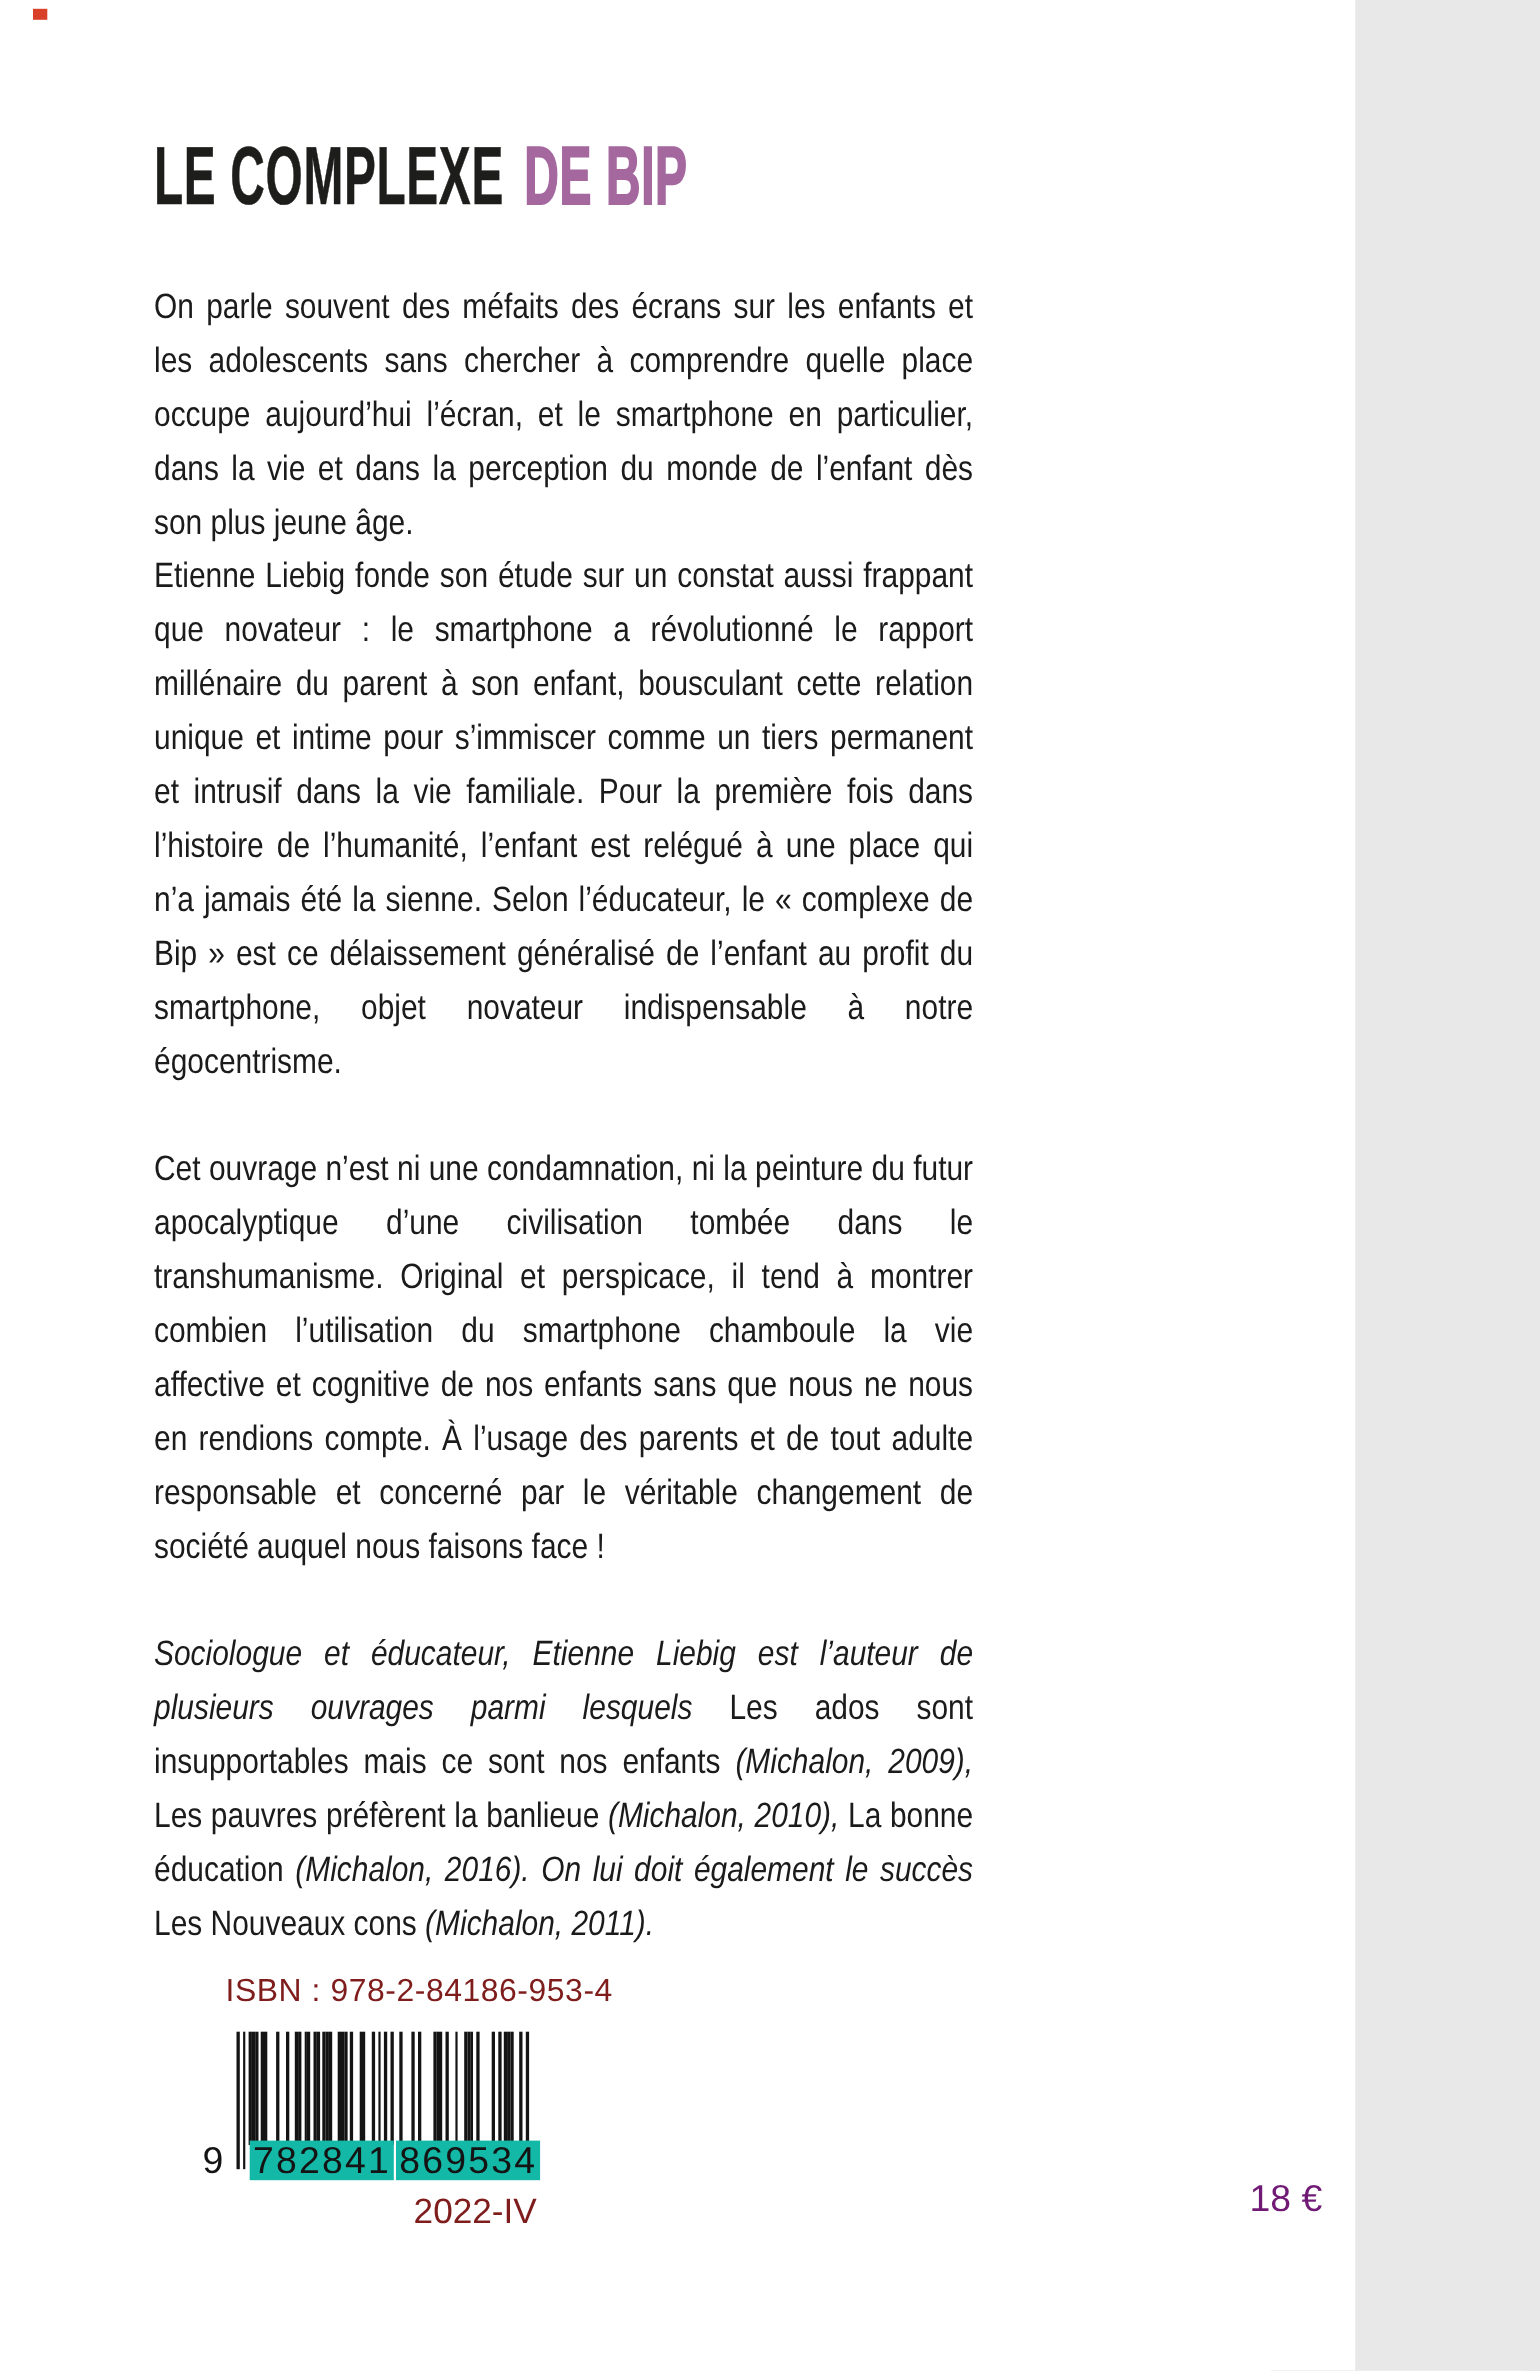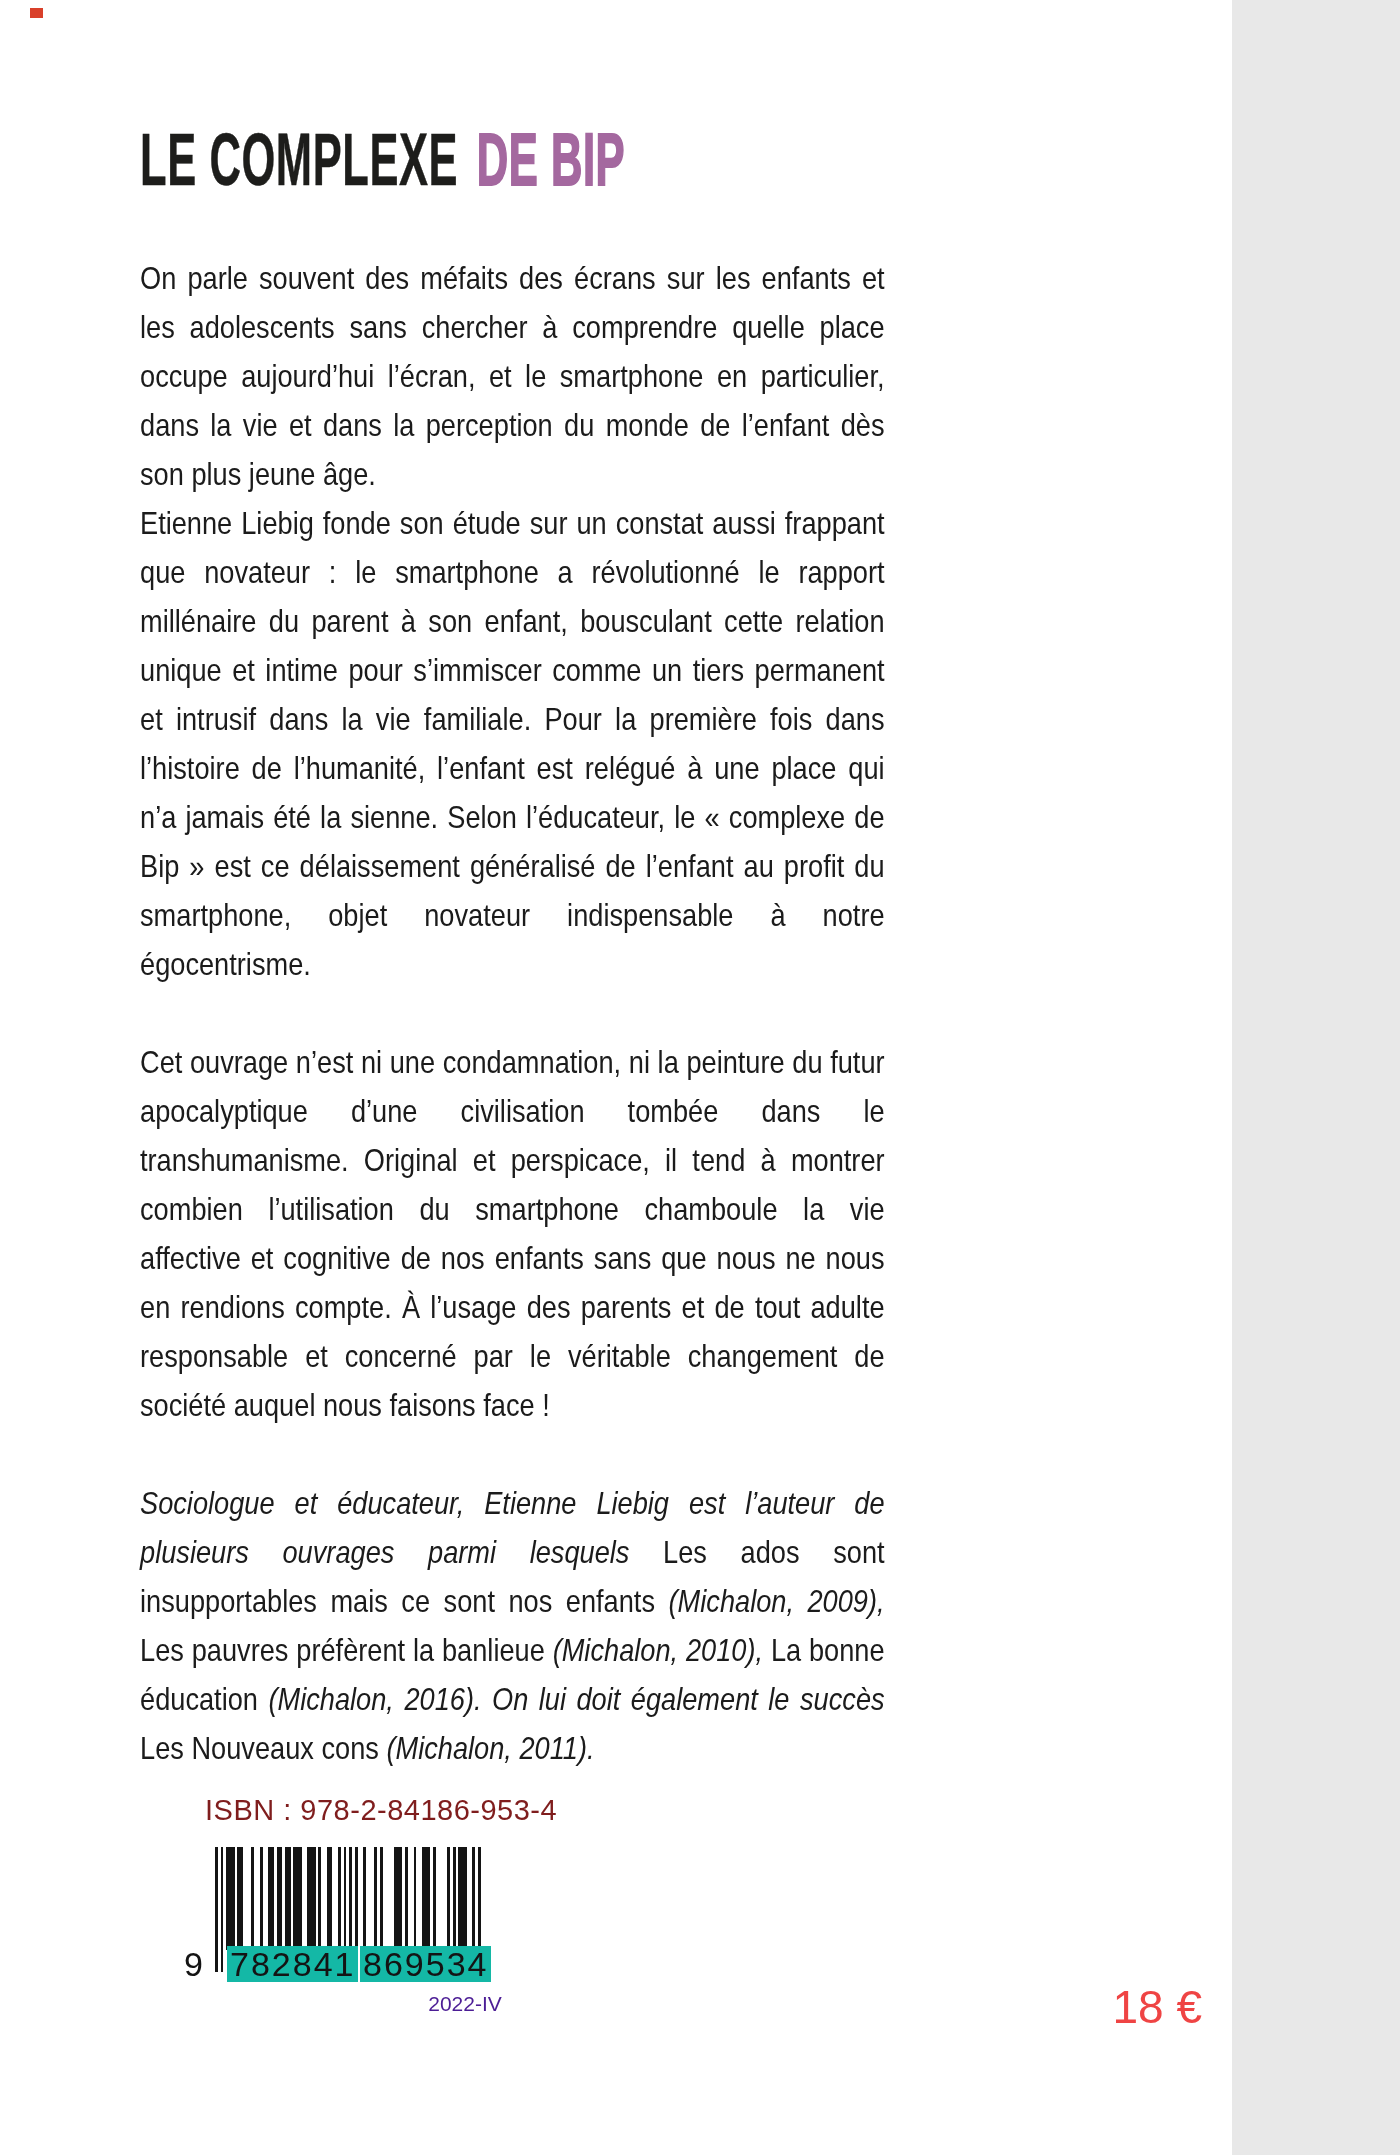"2022-IV" .edition { color: #4c1d95 -> #7f1d1d; font-size: 21px -> 32px; left: 385px -> 352px }
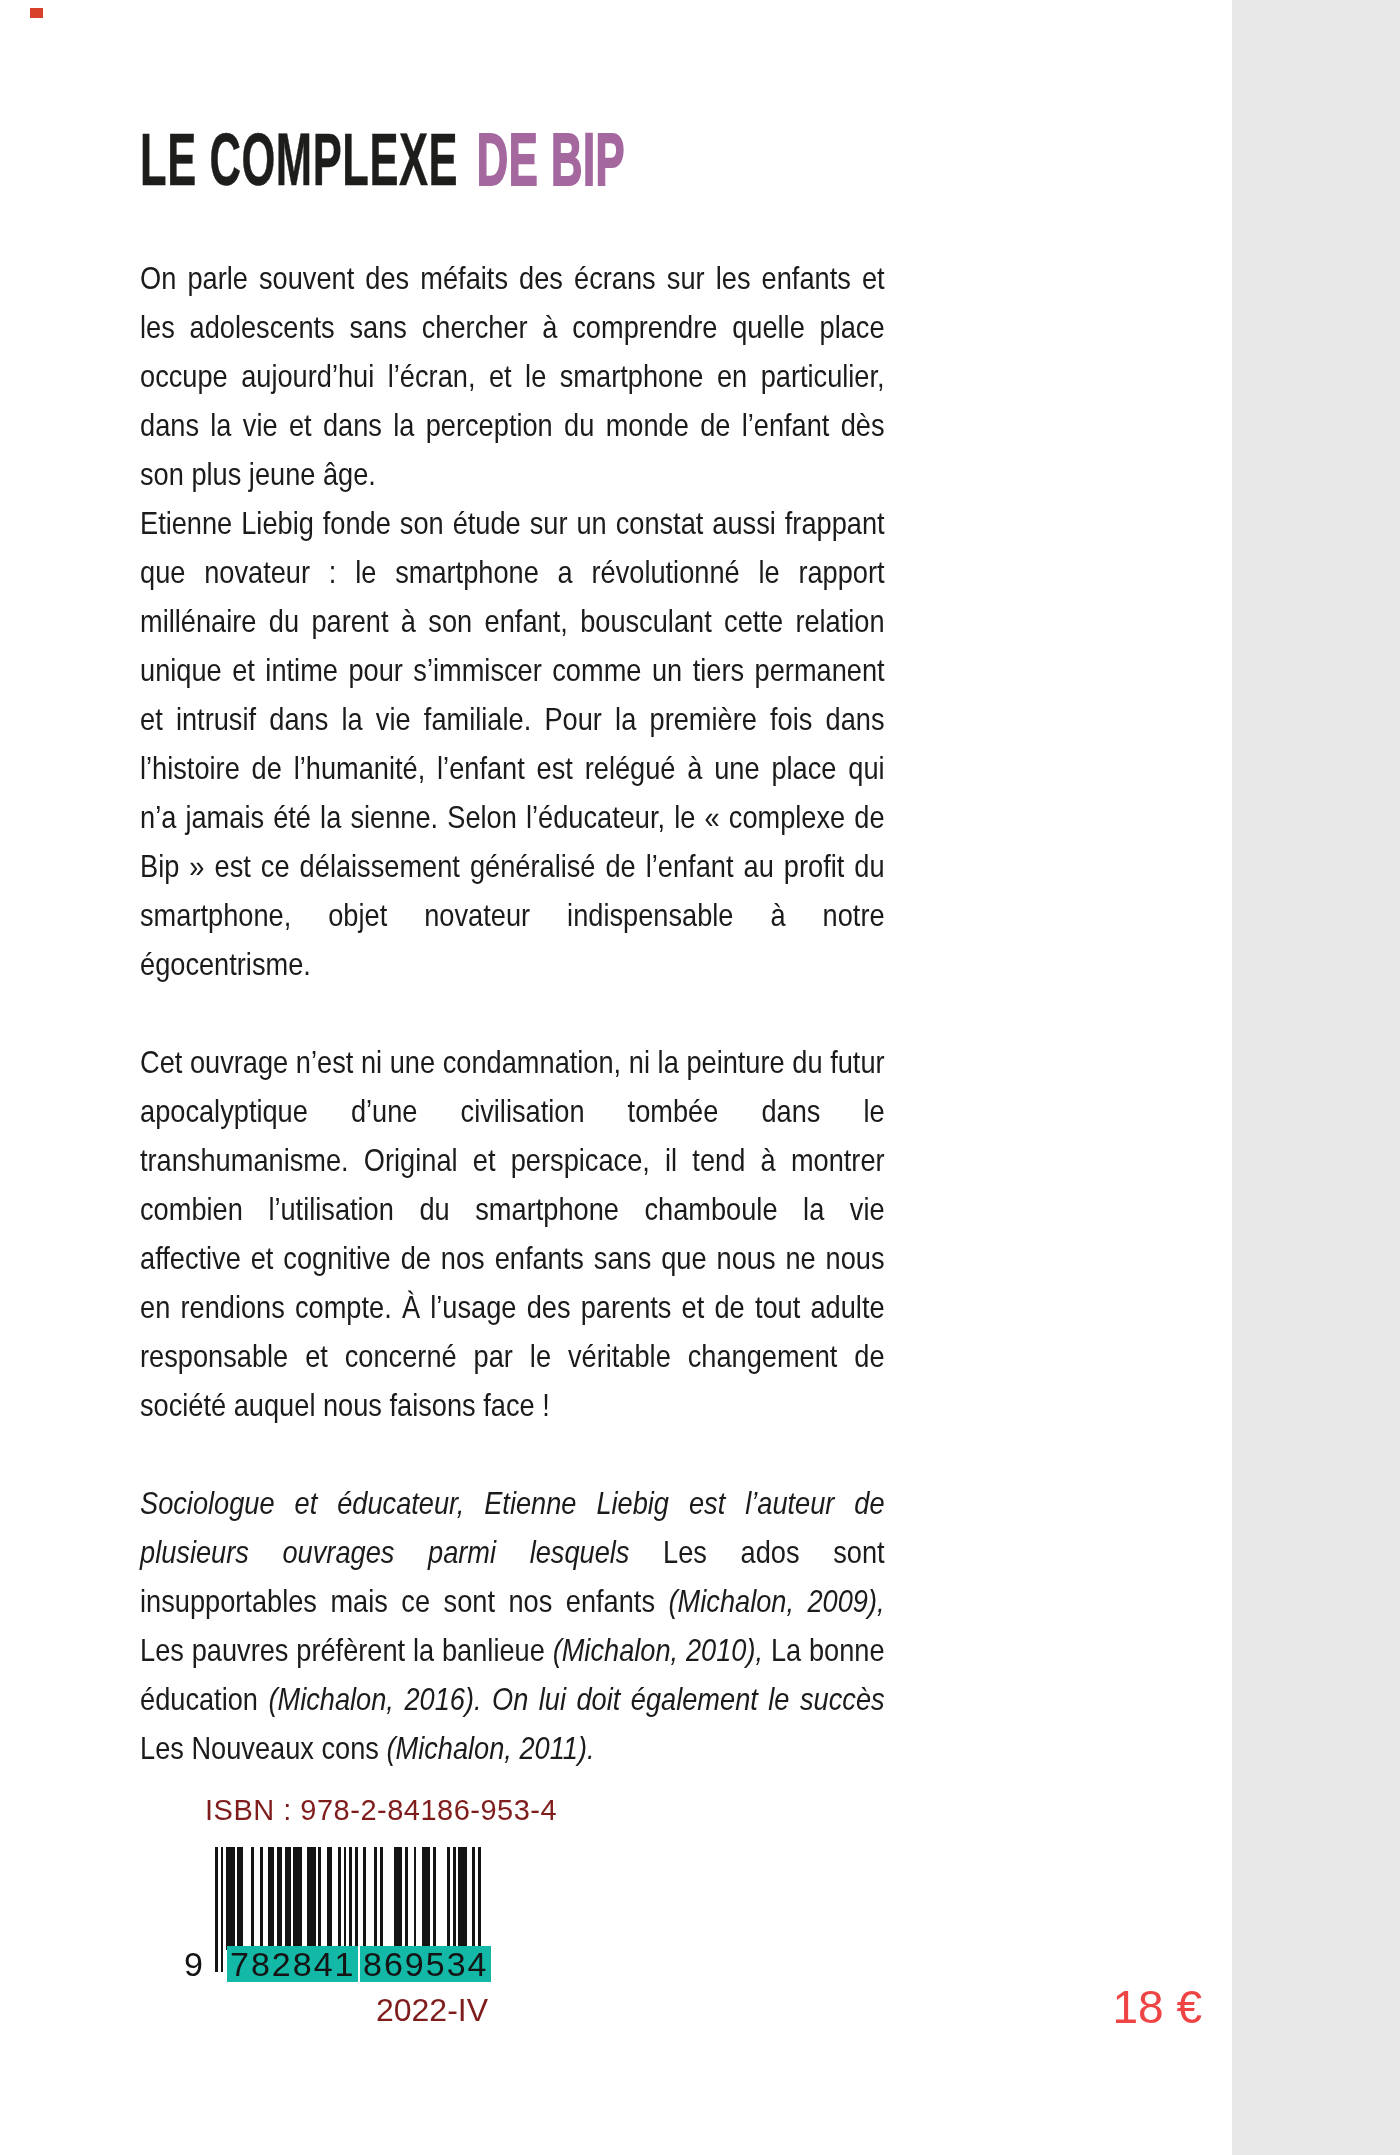"18 €" .price { color: #ef4444 -> #701a75; font-size: 46px -> 34px }
